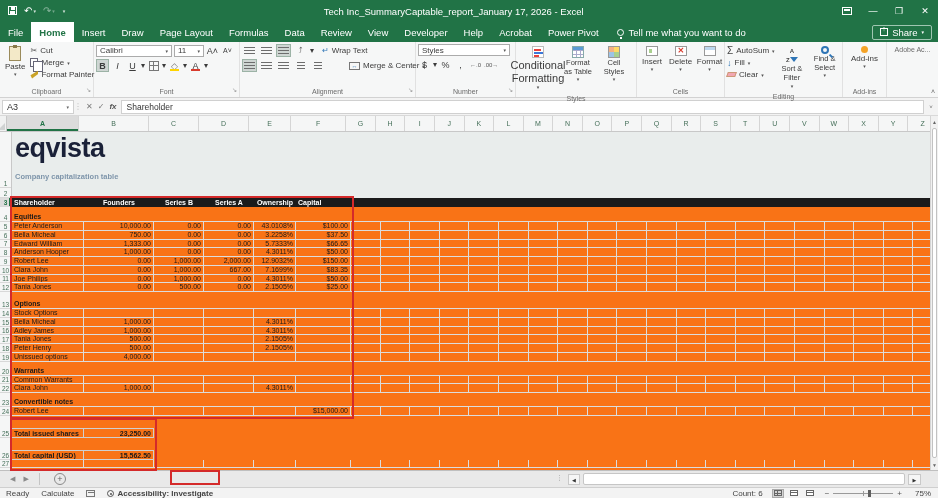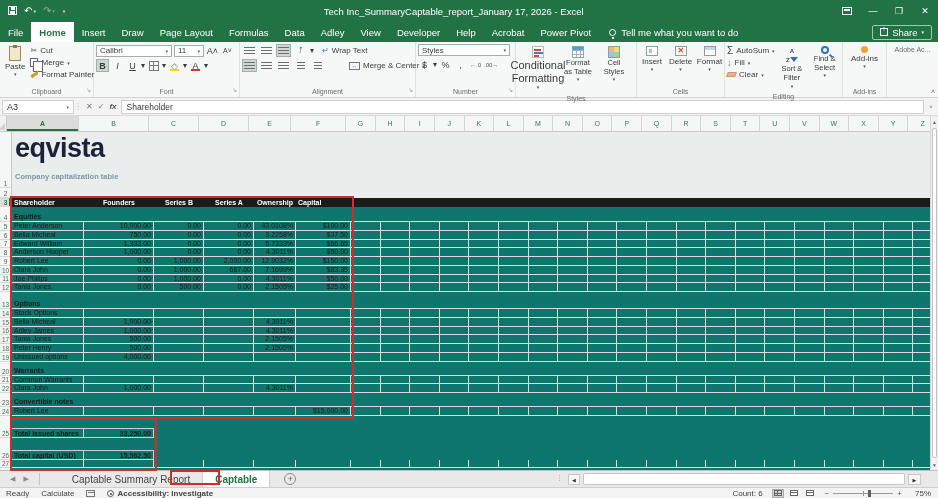"Adley" div.mtab { text: Adley -> Review }
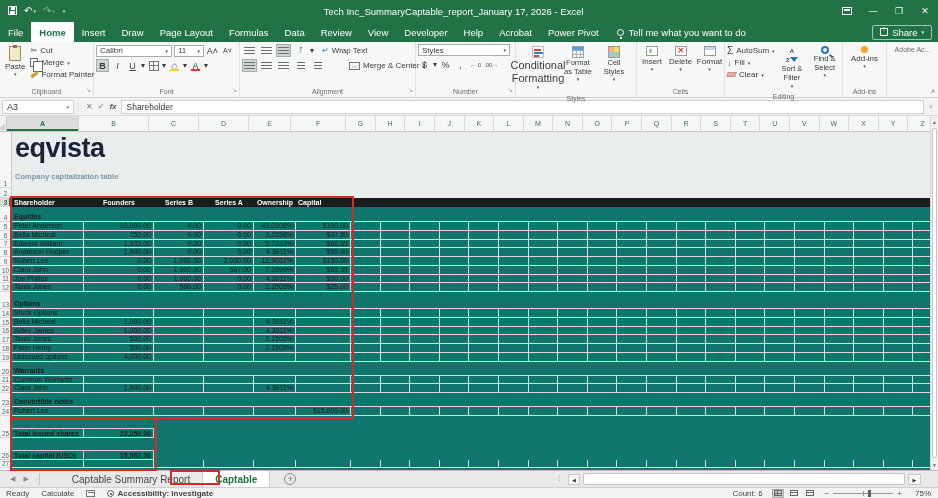"eqvista" .grid { background: #0f766e -> #f97316 }
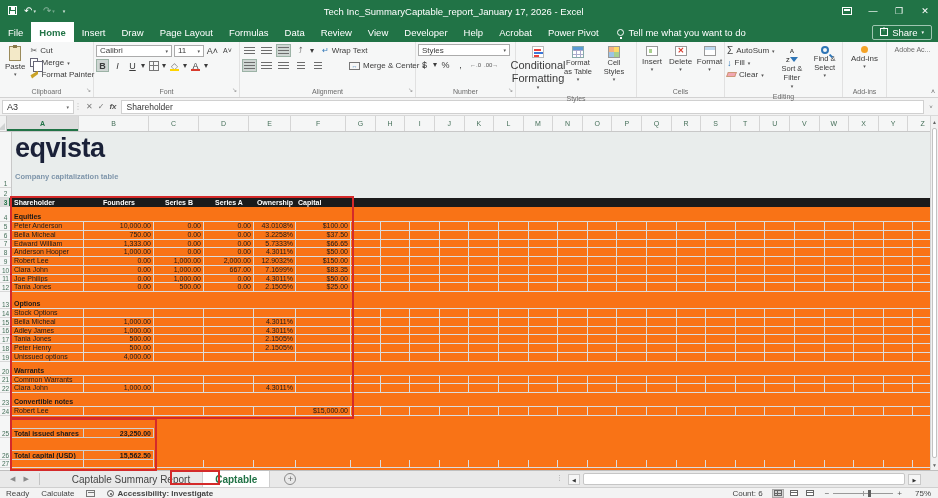"Captable Summary Report" div { html: <div> <div>Captable Summary Report</div> <div>Captable</div> </div> -> none }
